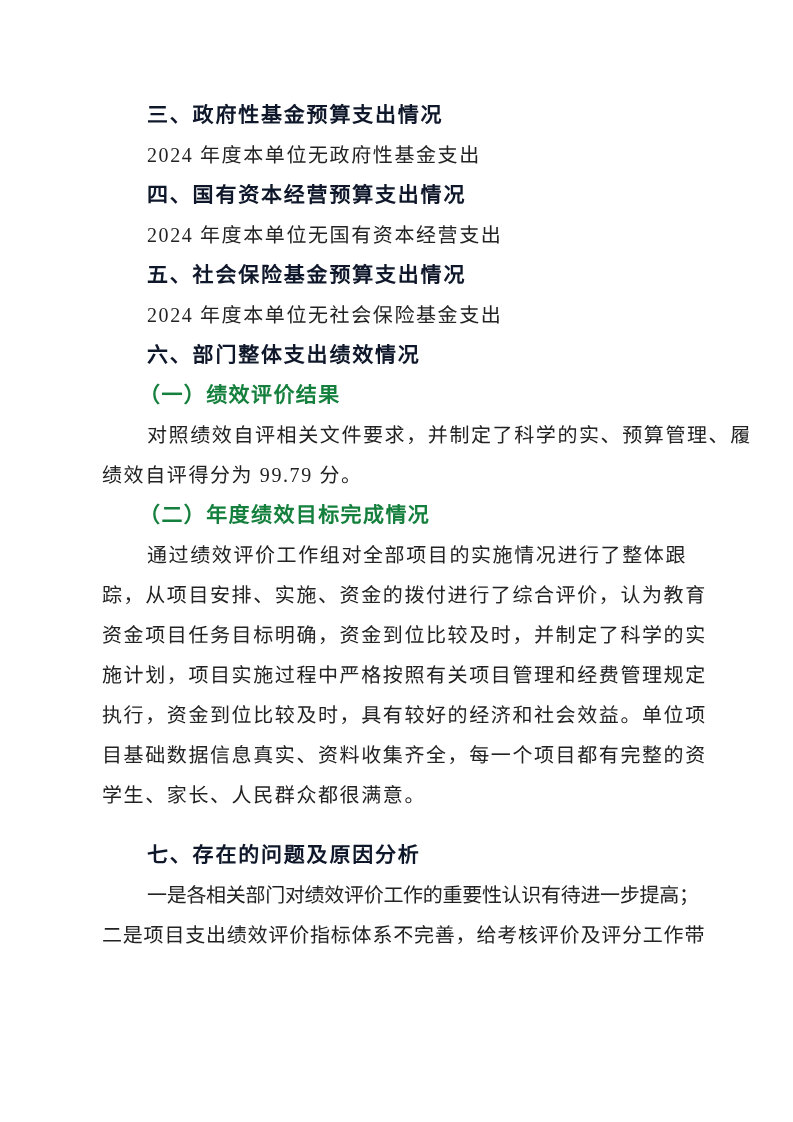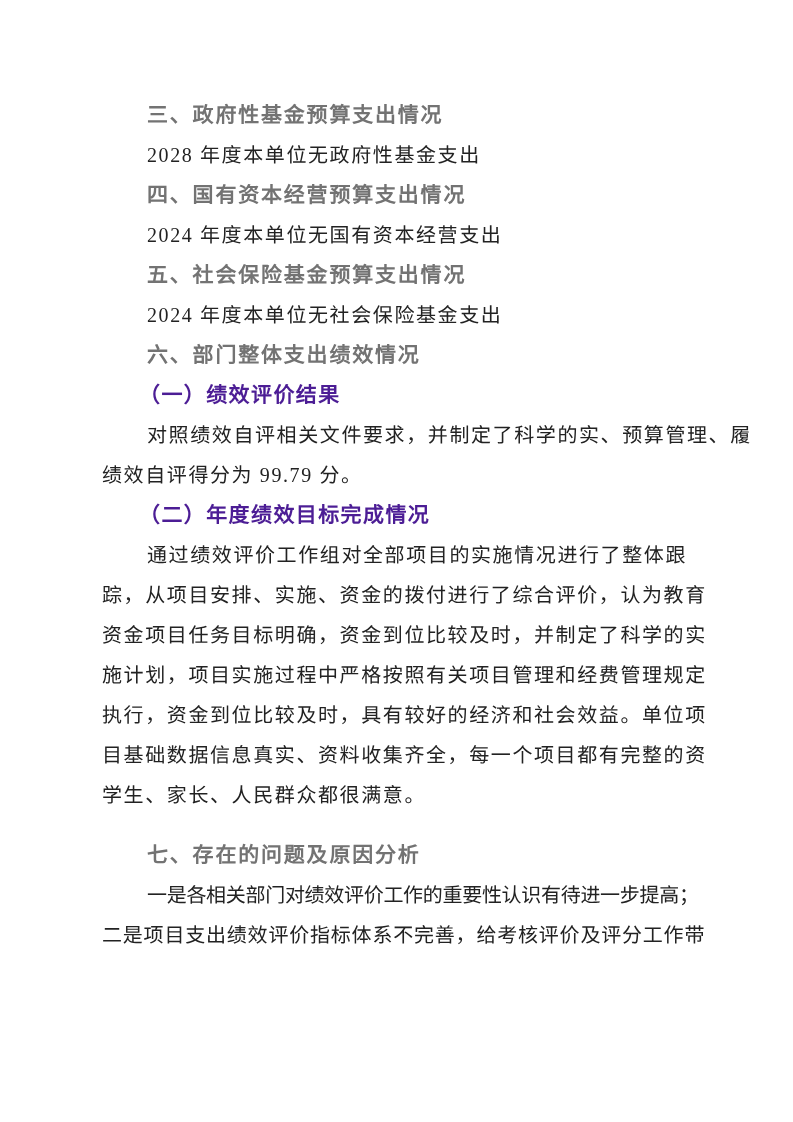"三、政府性基金预算支出情况" .h { color: #737373 -> #0f172a }
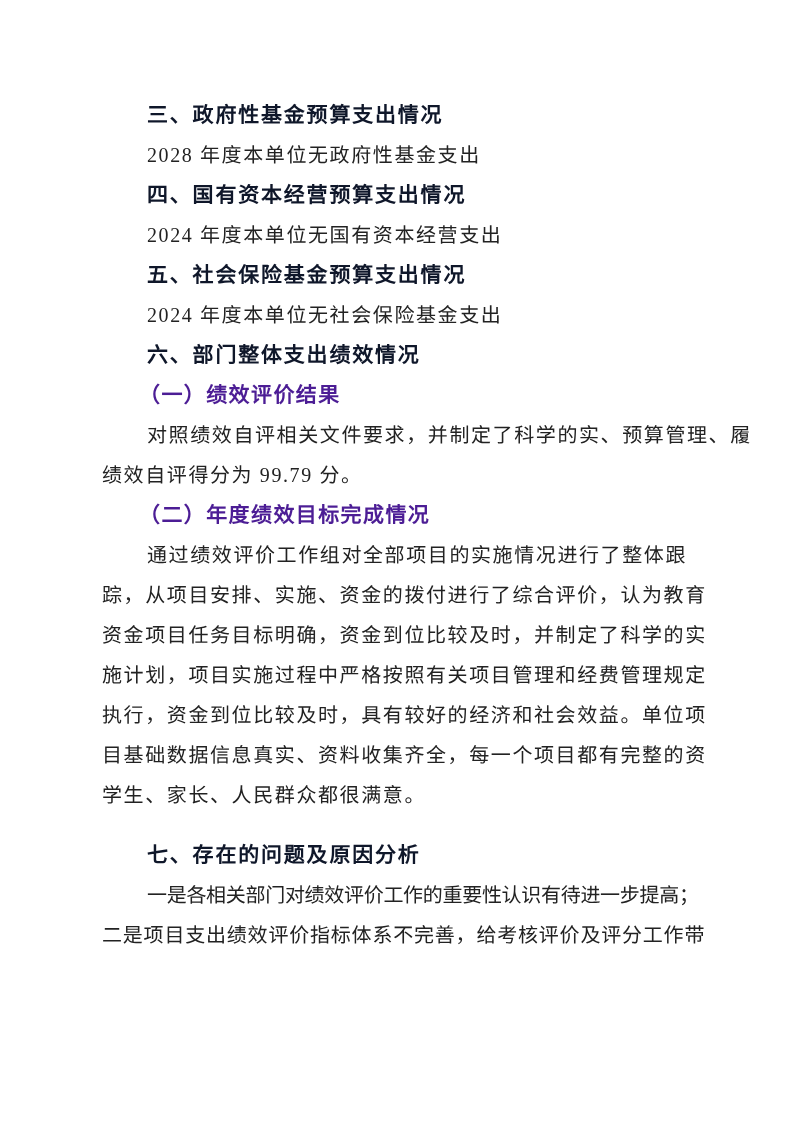"2028 年度本单位无政府性基金支出" div.line { text: 2028 -> 2024 }
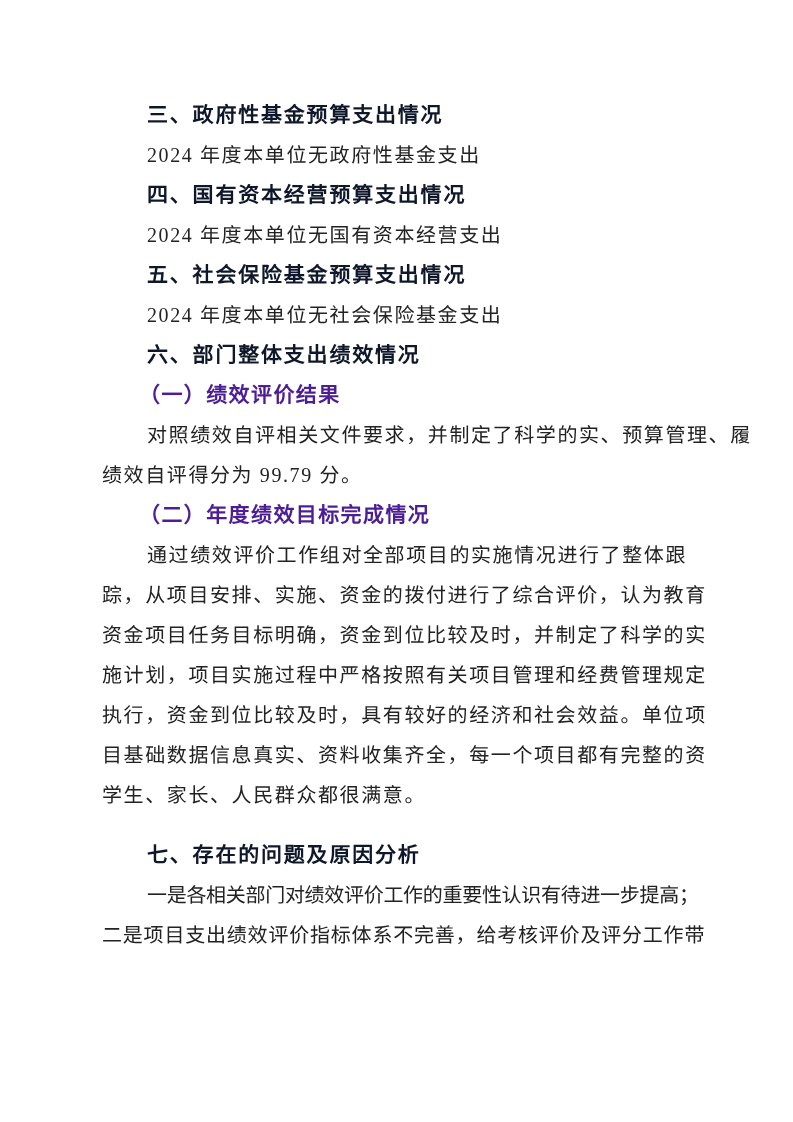"（一）绩效评价结果" .sub { color: #4c1d95 -> #15803d }
